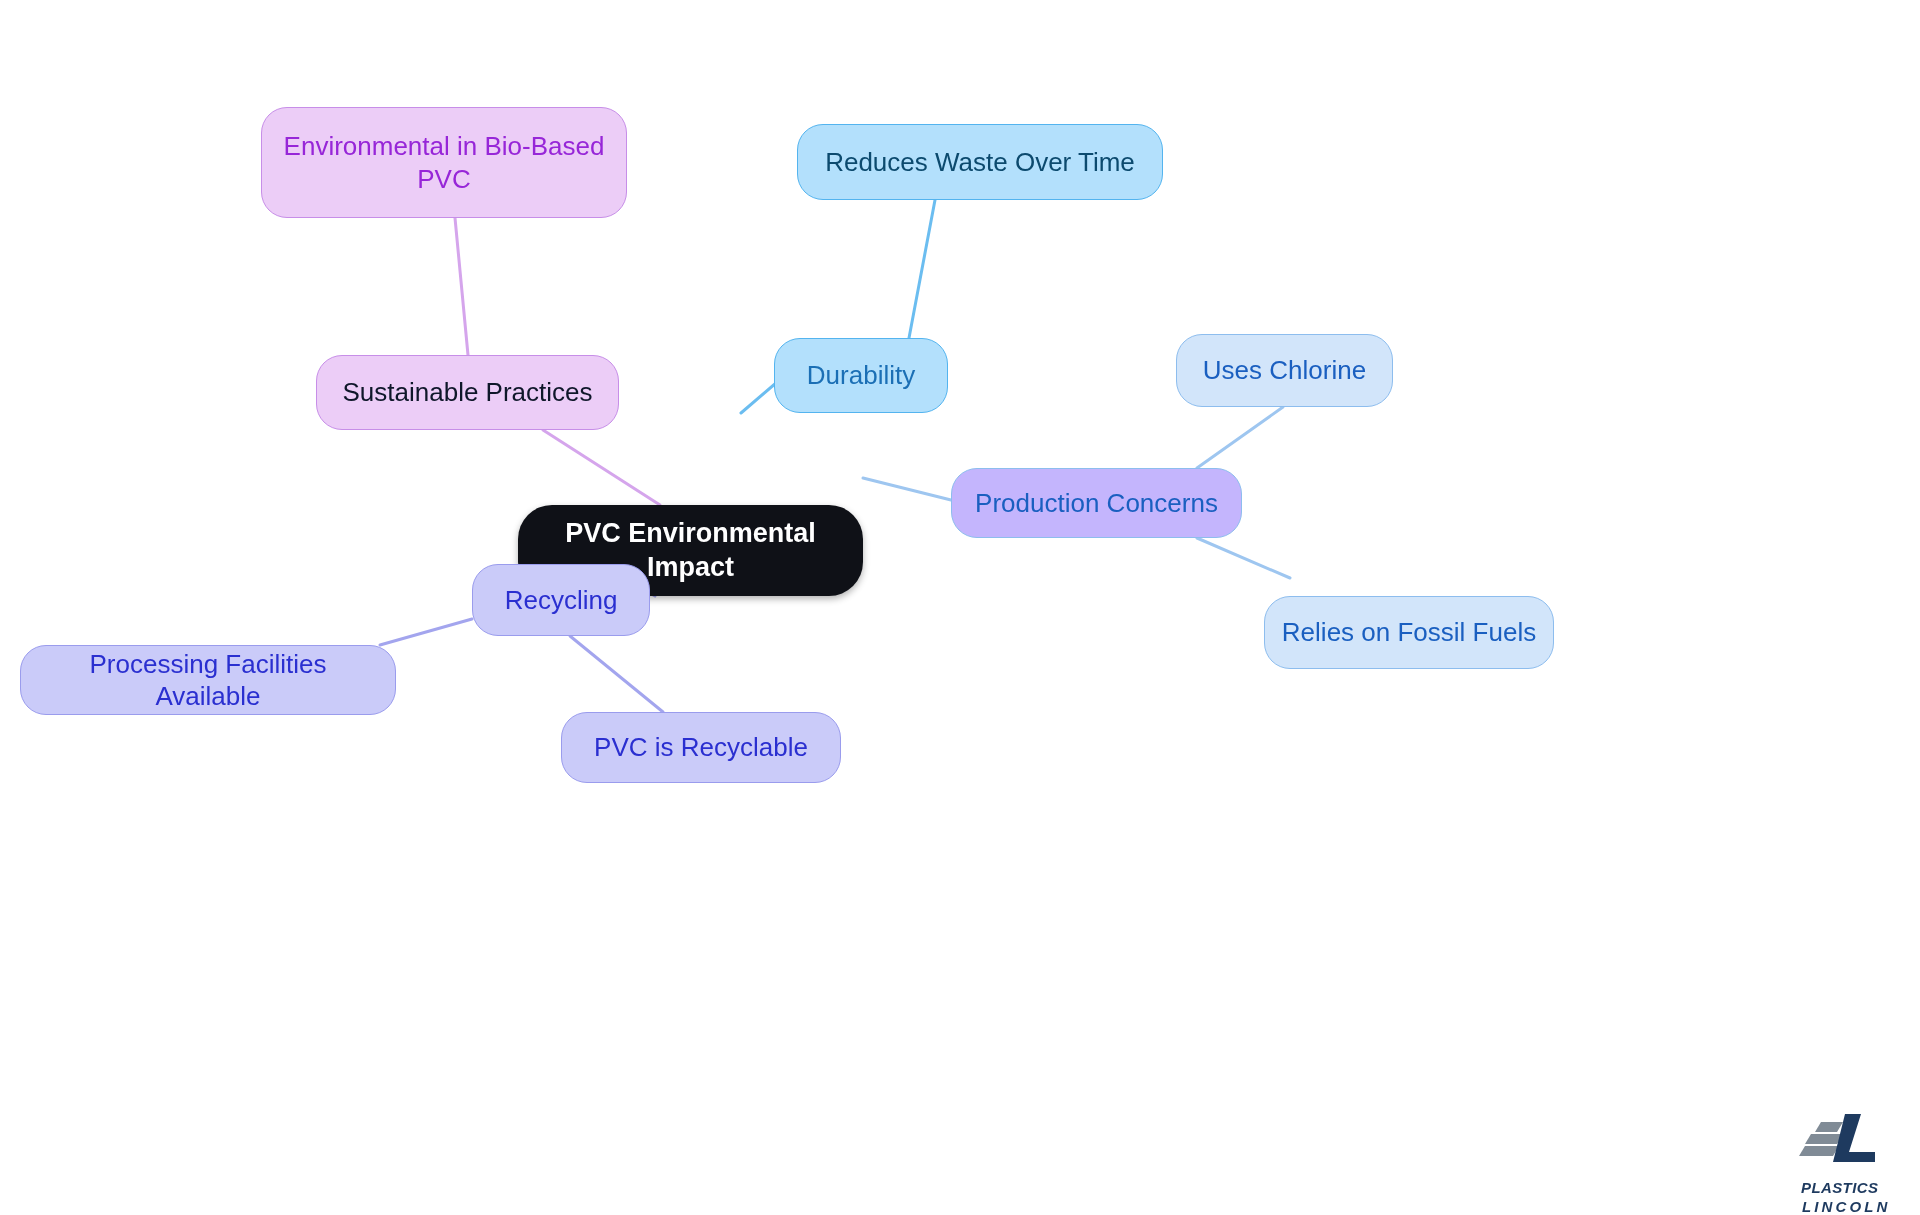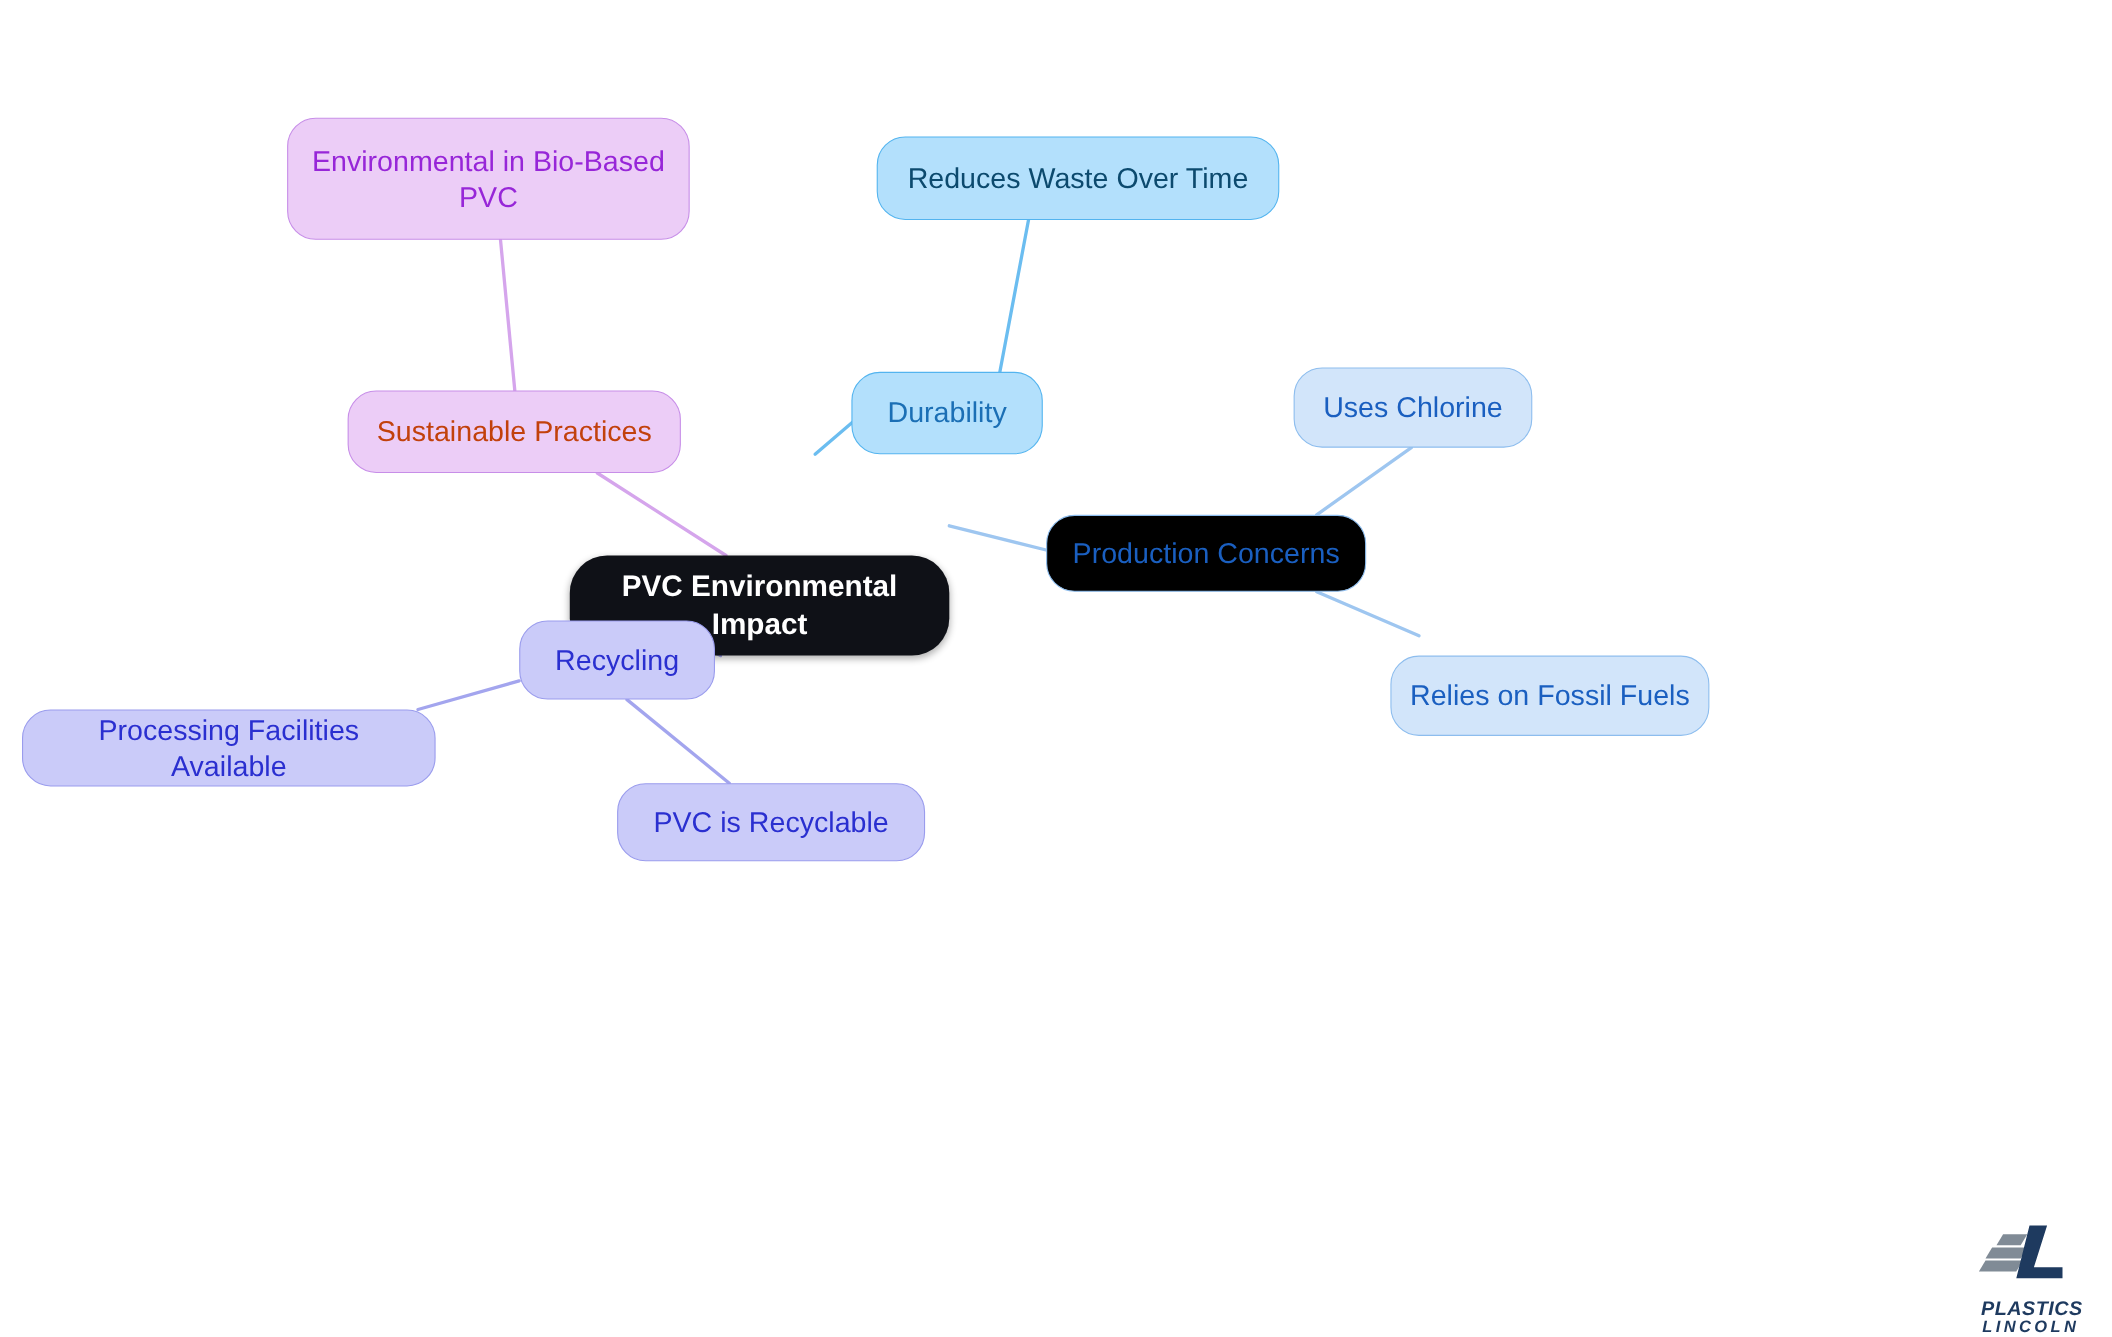"Sustainable Practices" div.node { color: #c2410c -> #0f172a }
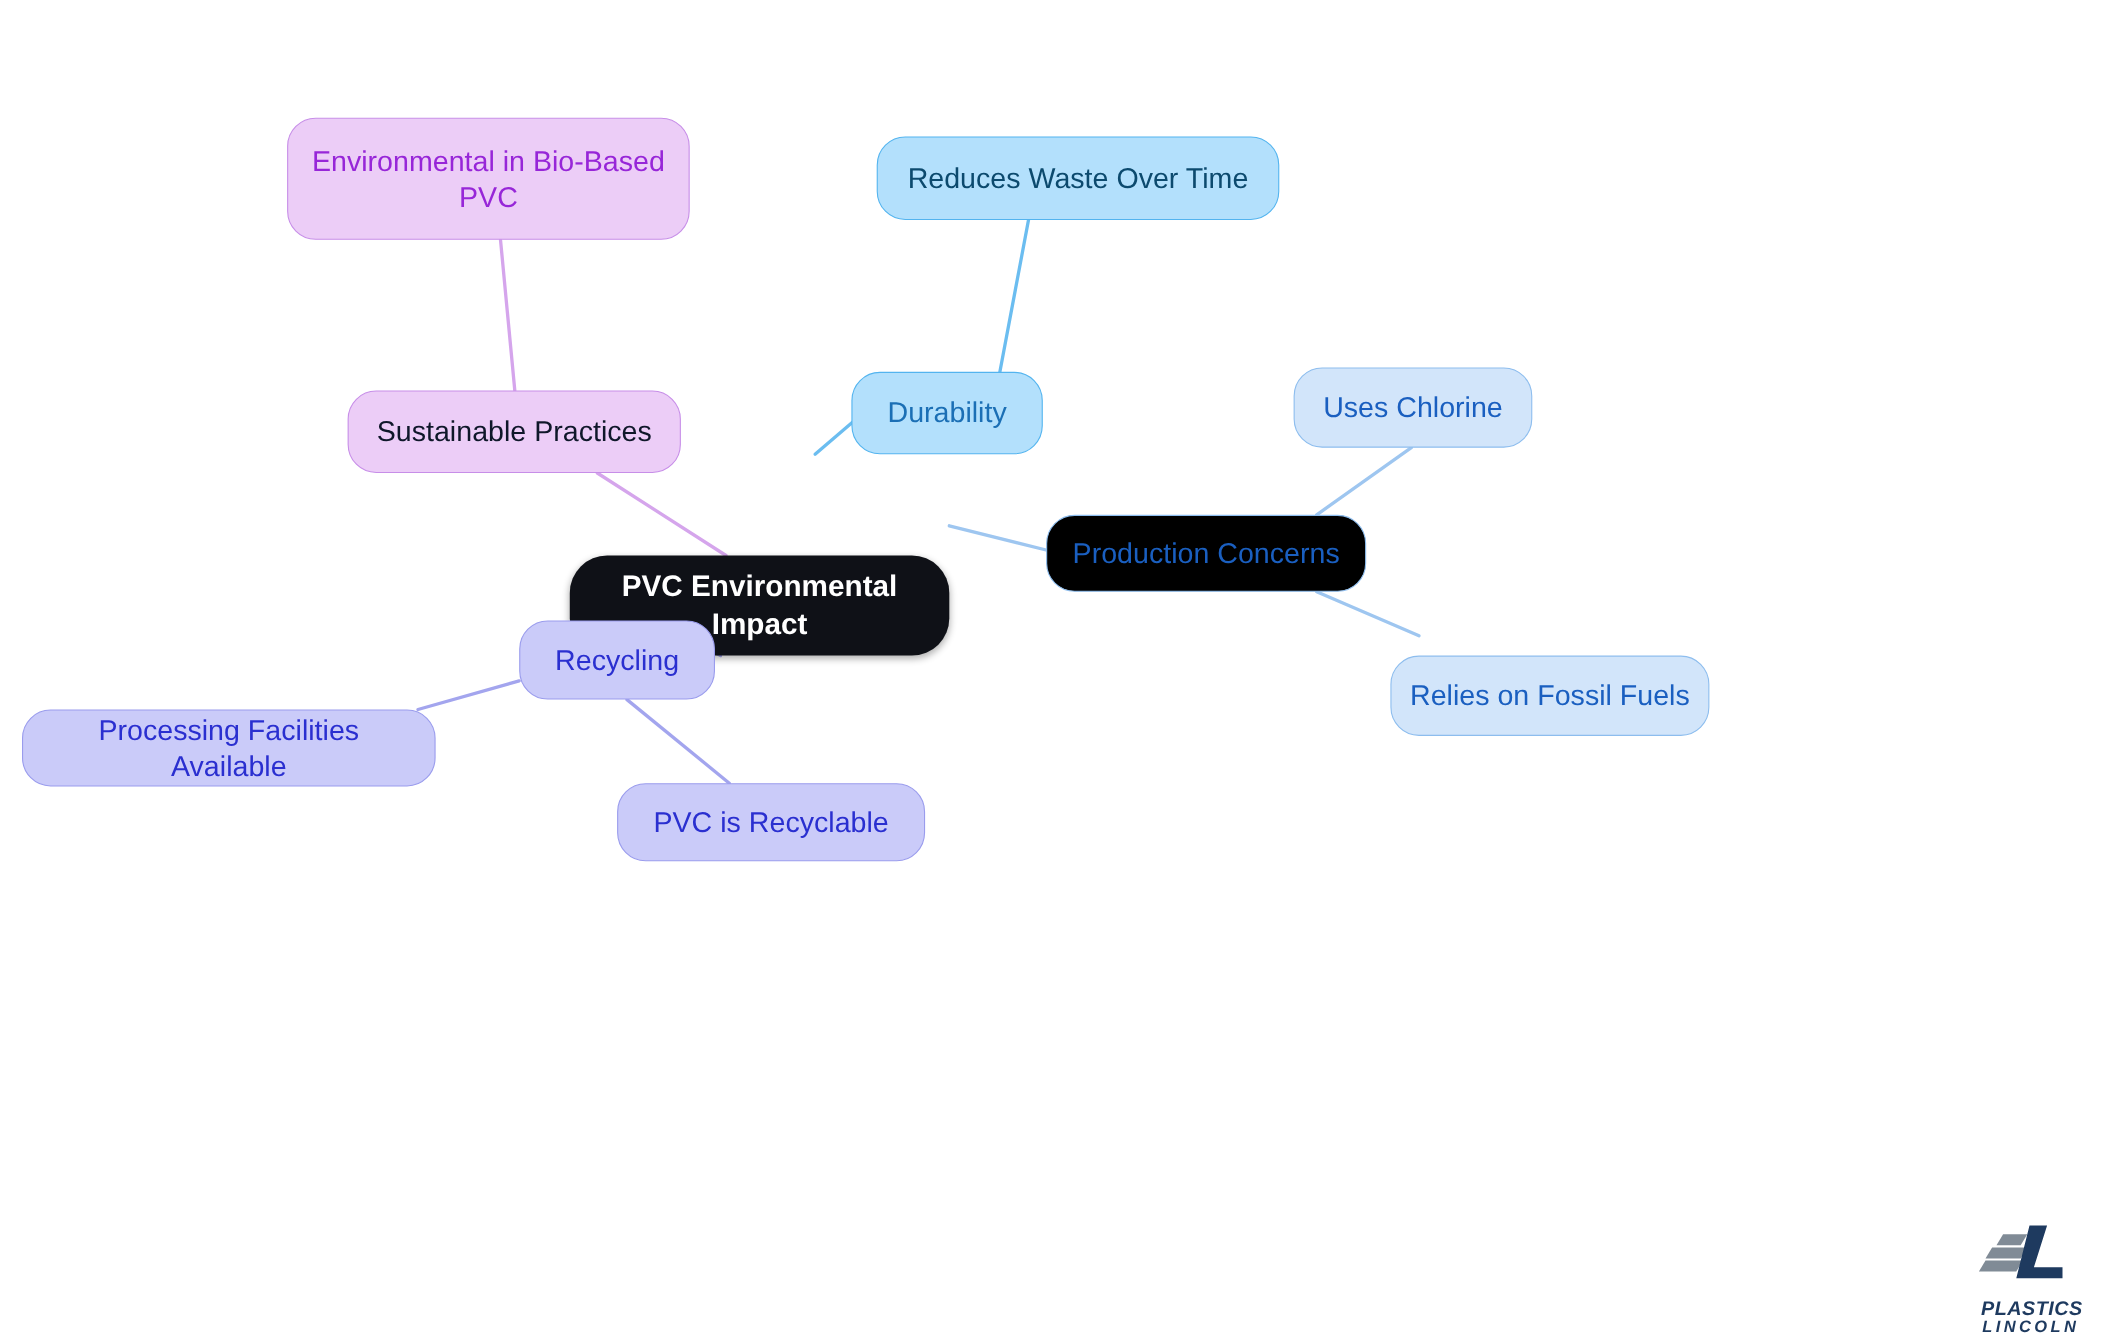"Production Concerns" div.node { background: #000000 -> #c4b5fd }
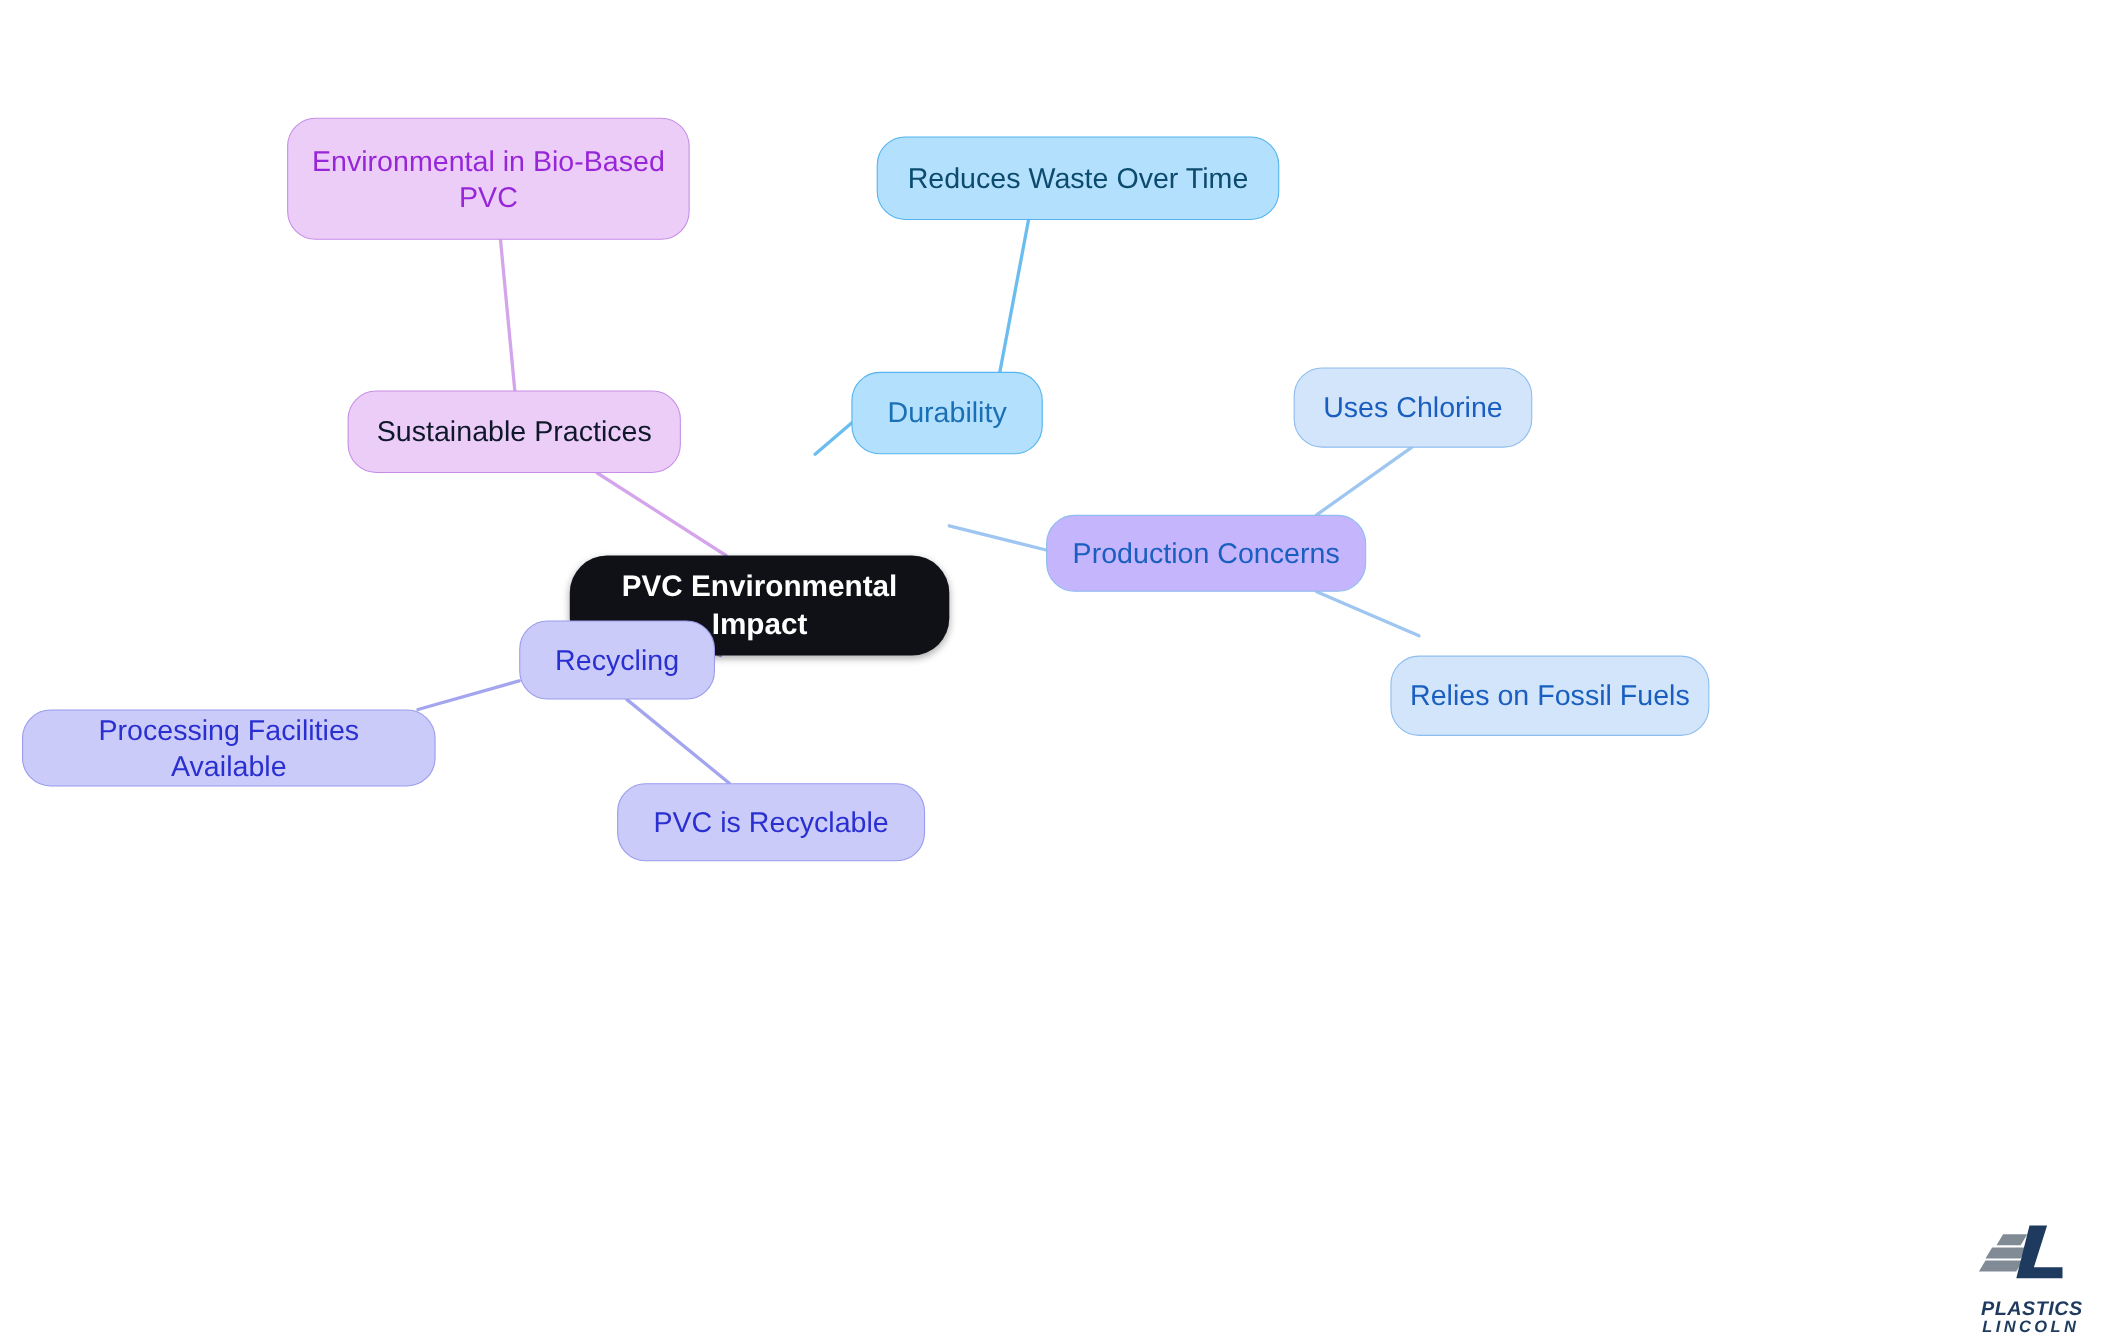"PLASTICS" .logo-plastics { font-size: 18px -> 15px }
